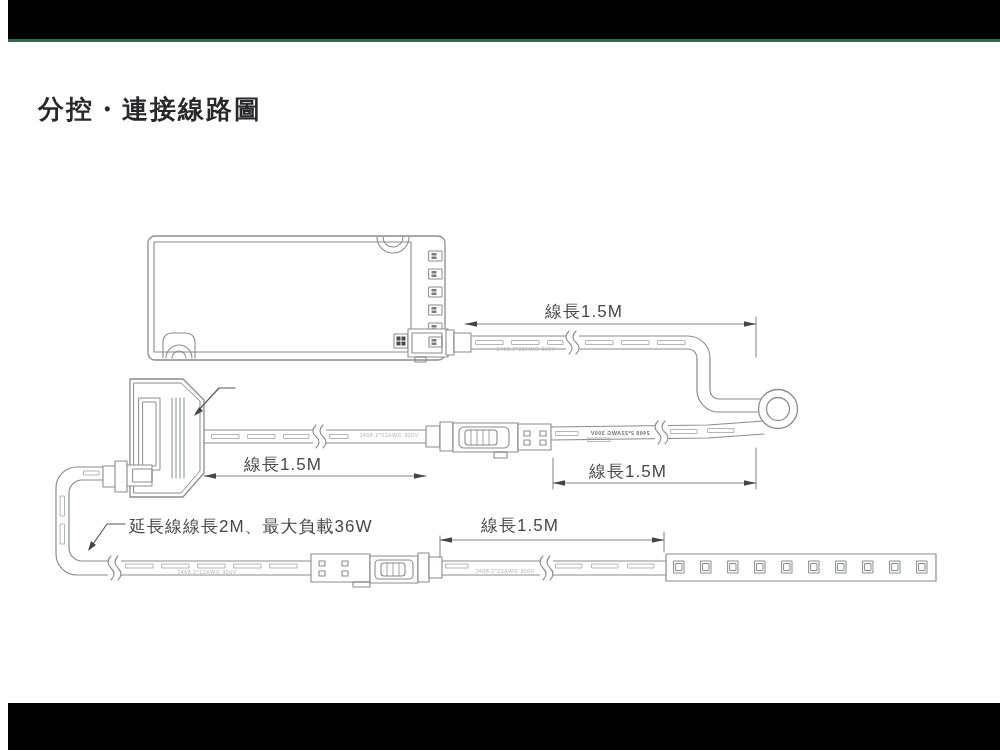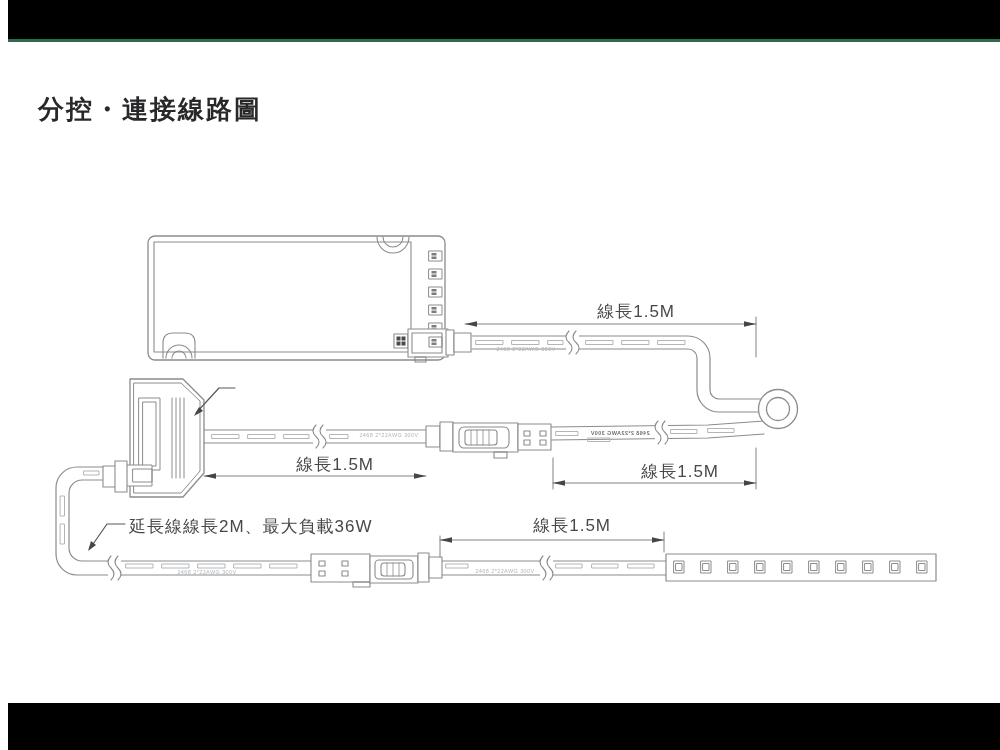"線長1.5M" .dim-label { text-align: right -> left }
